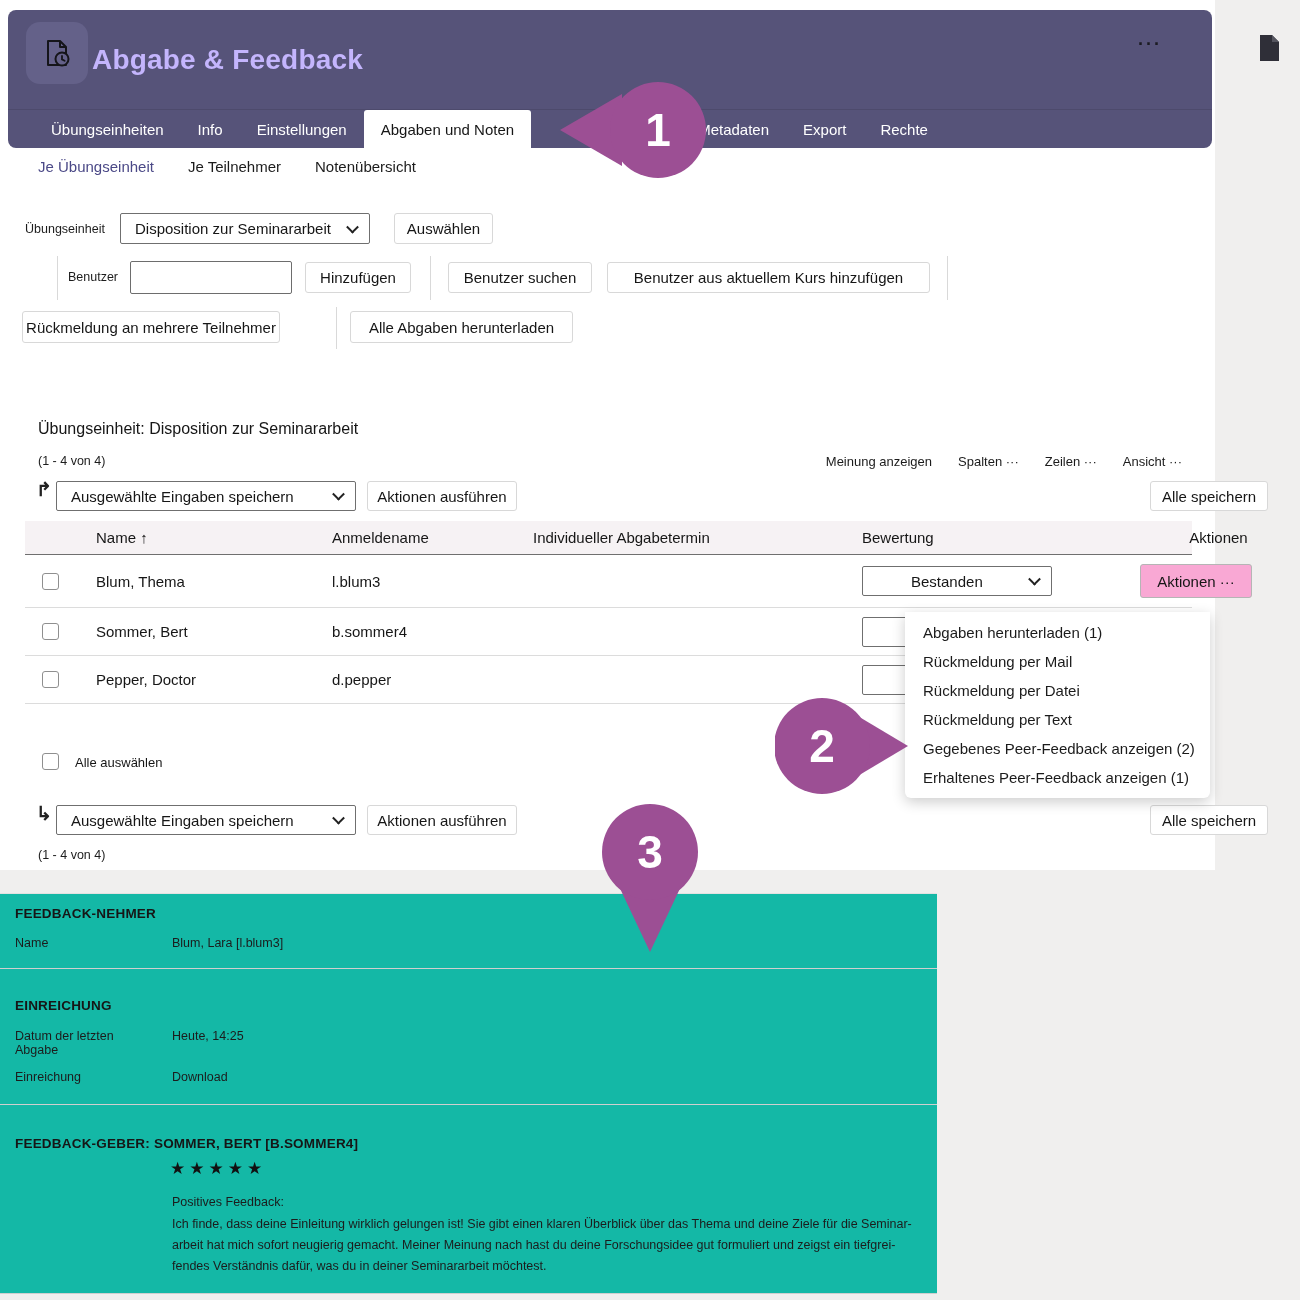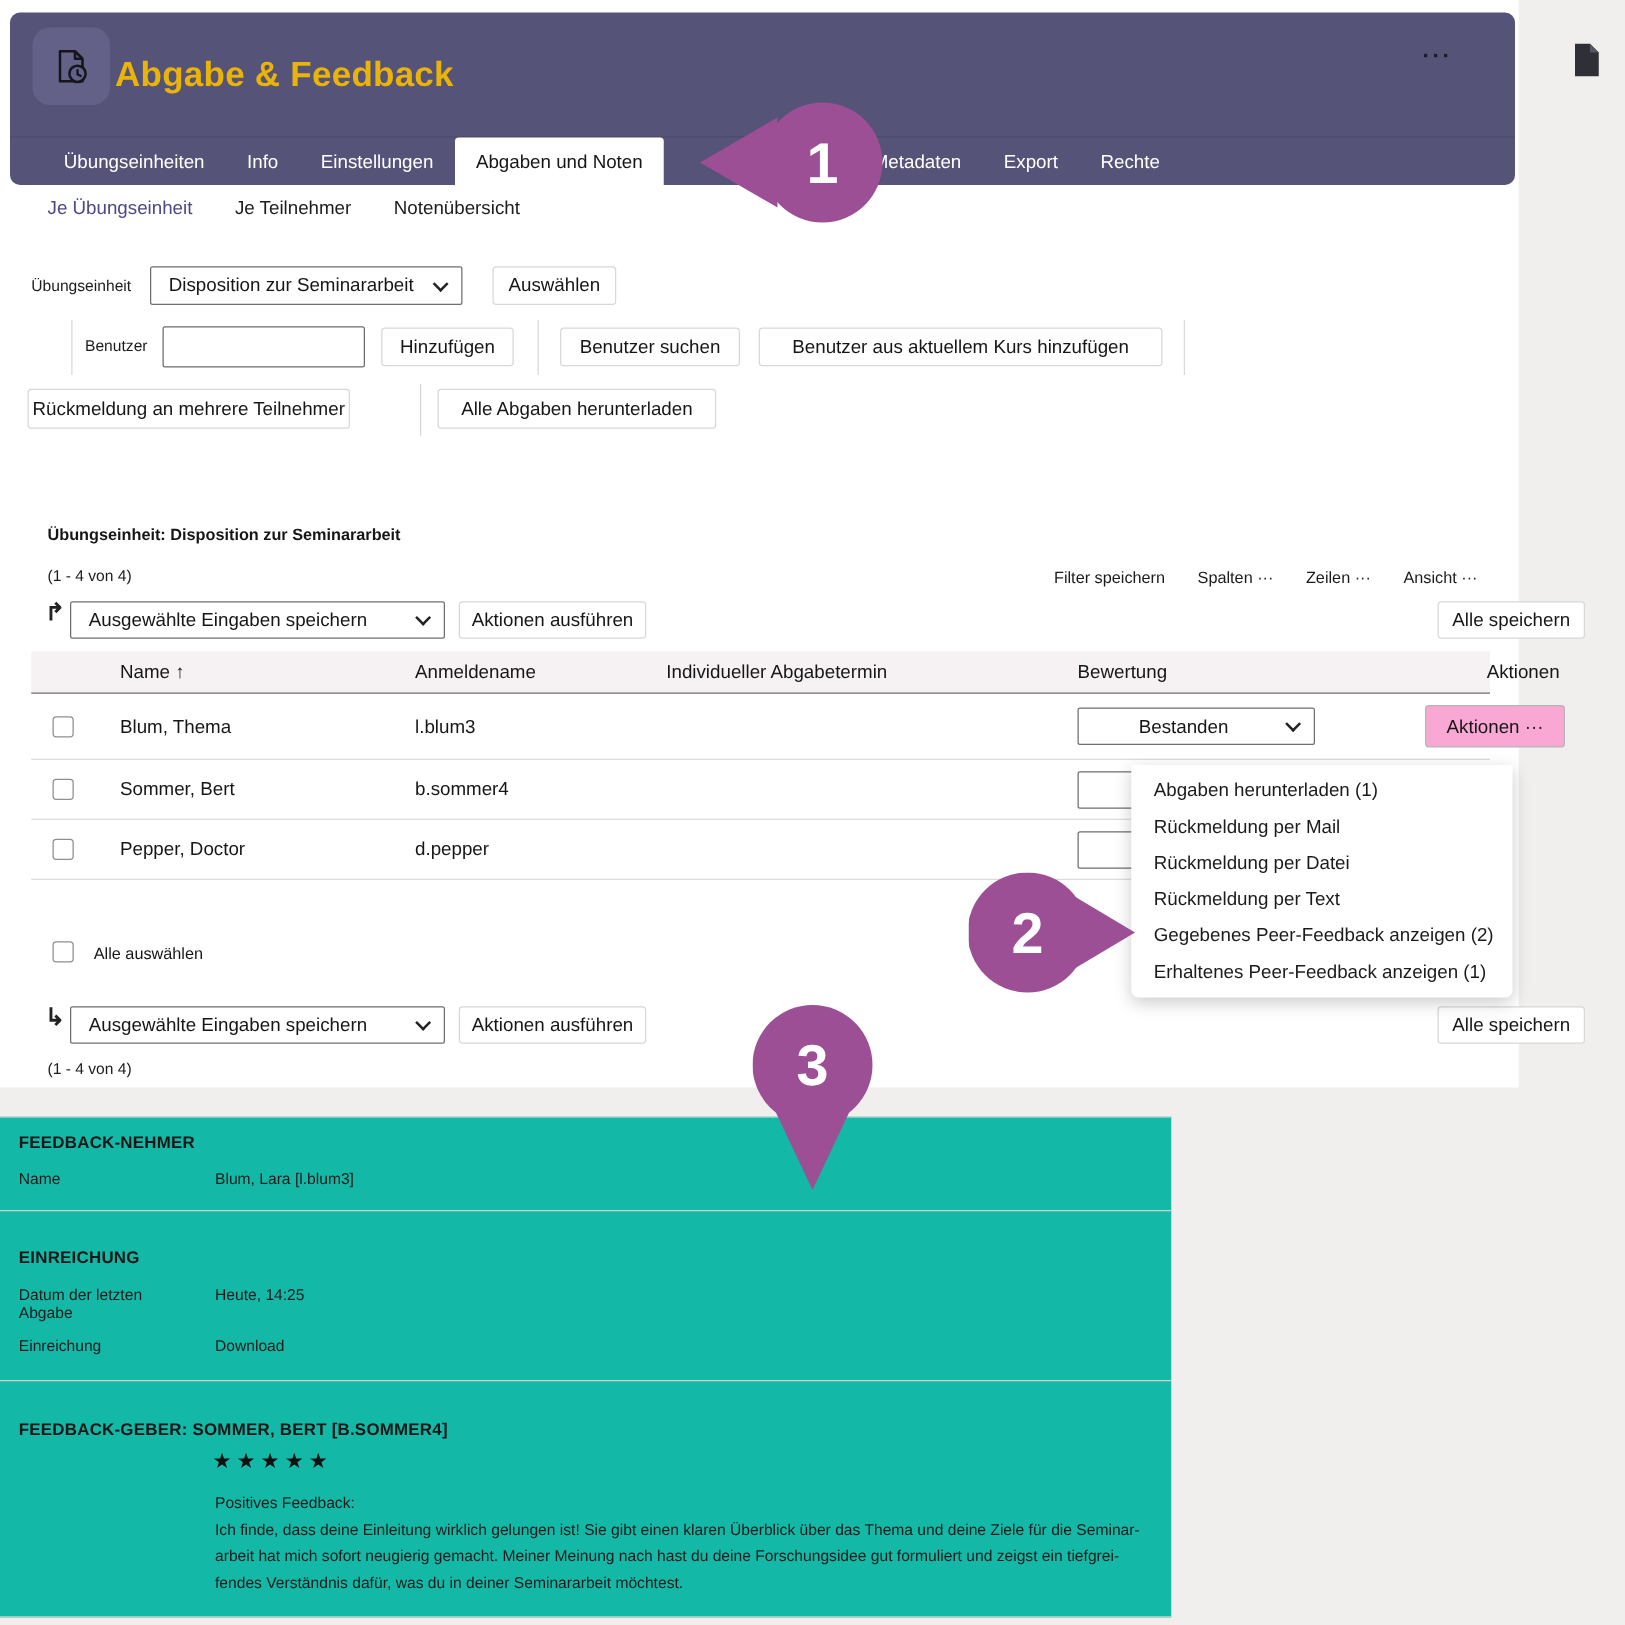"Abgabe & Feedback" .hdr-title { color: #eab308 -> #c4b5fd }
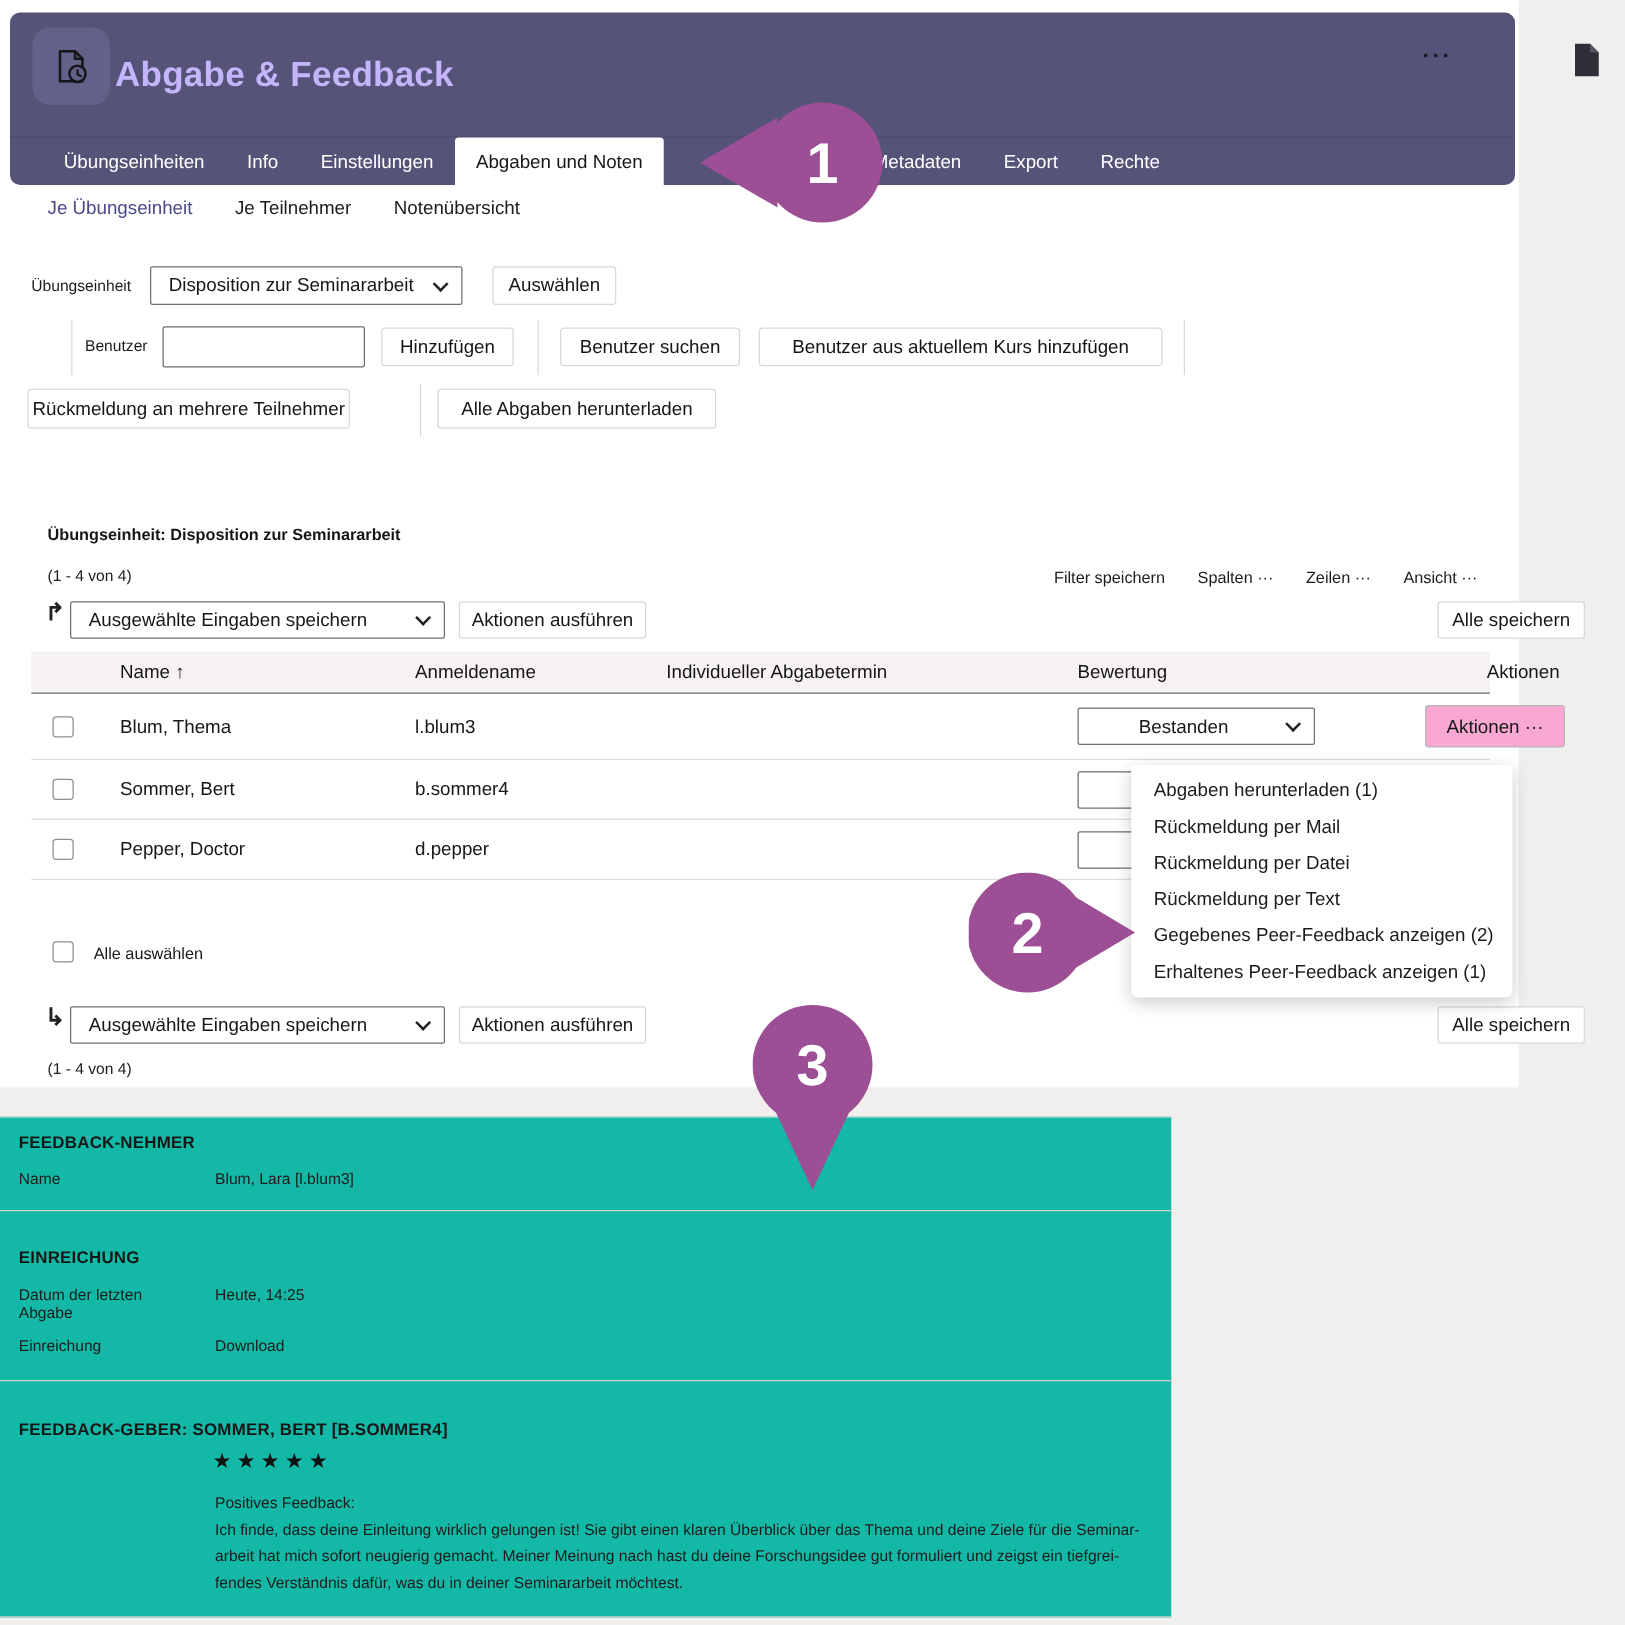"Übungseinheit: Disposition zur" .tbl-title { font-size: 13px -> 16px; font-weight: bold -> normal }
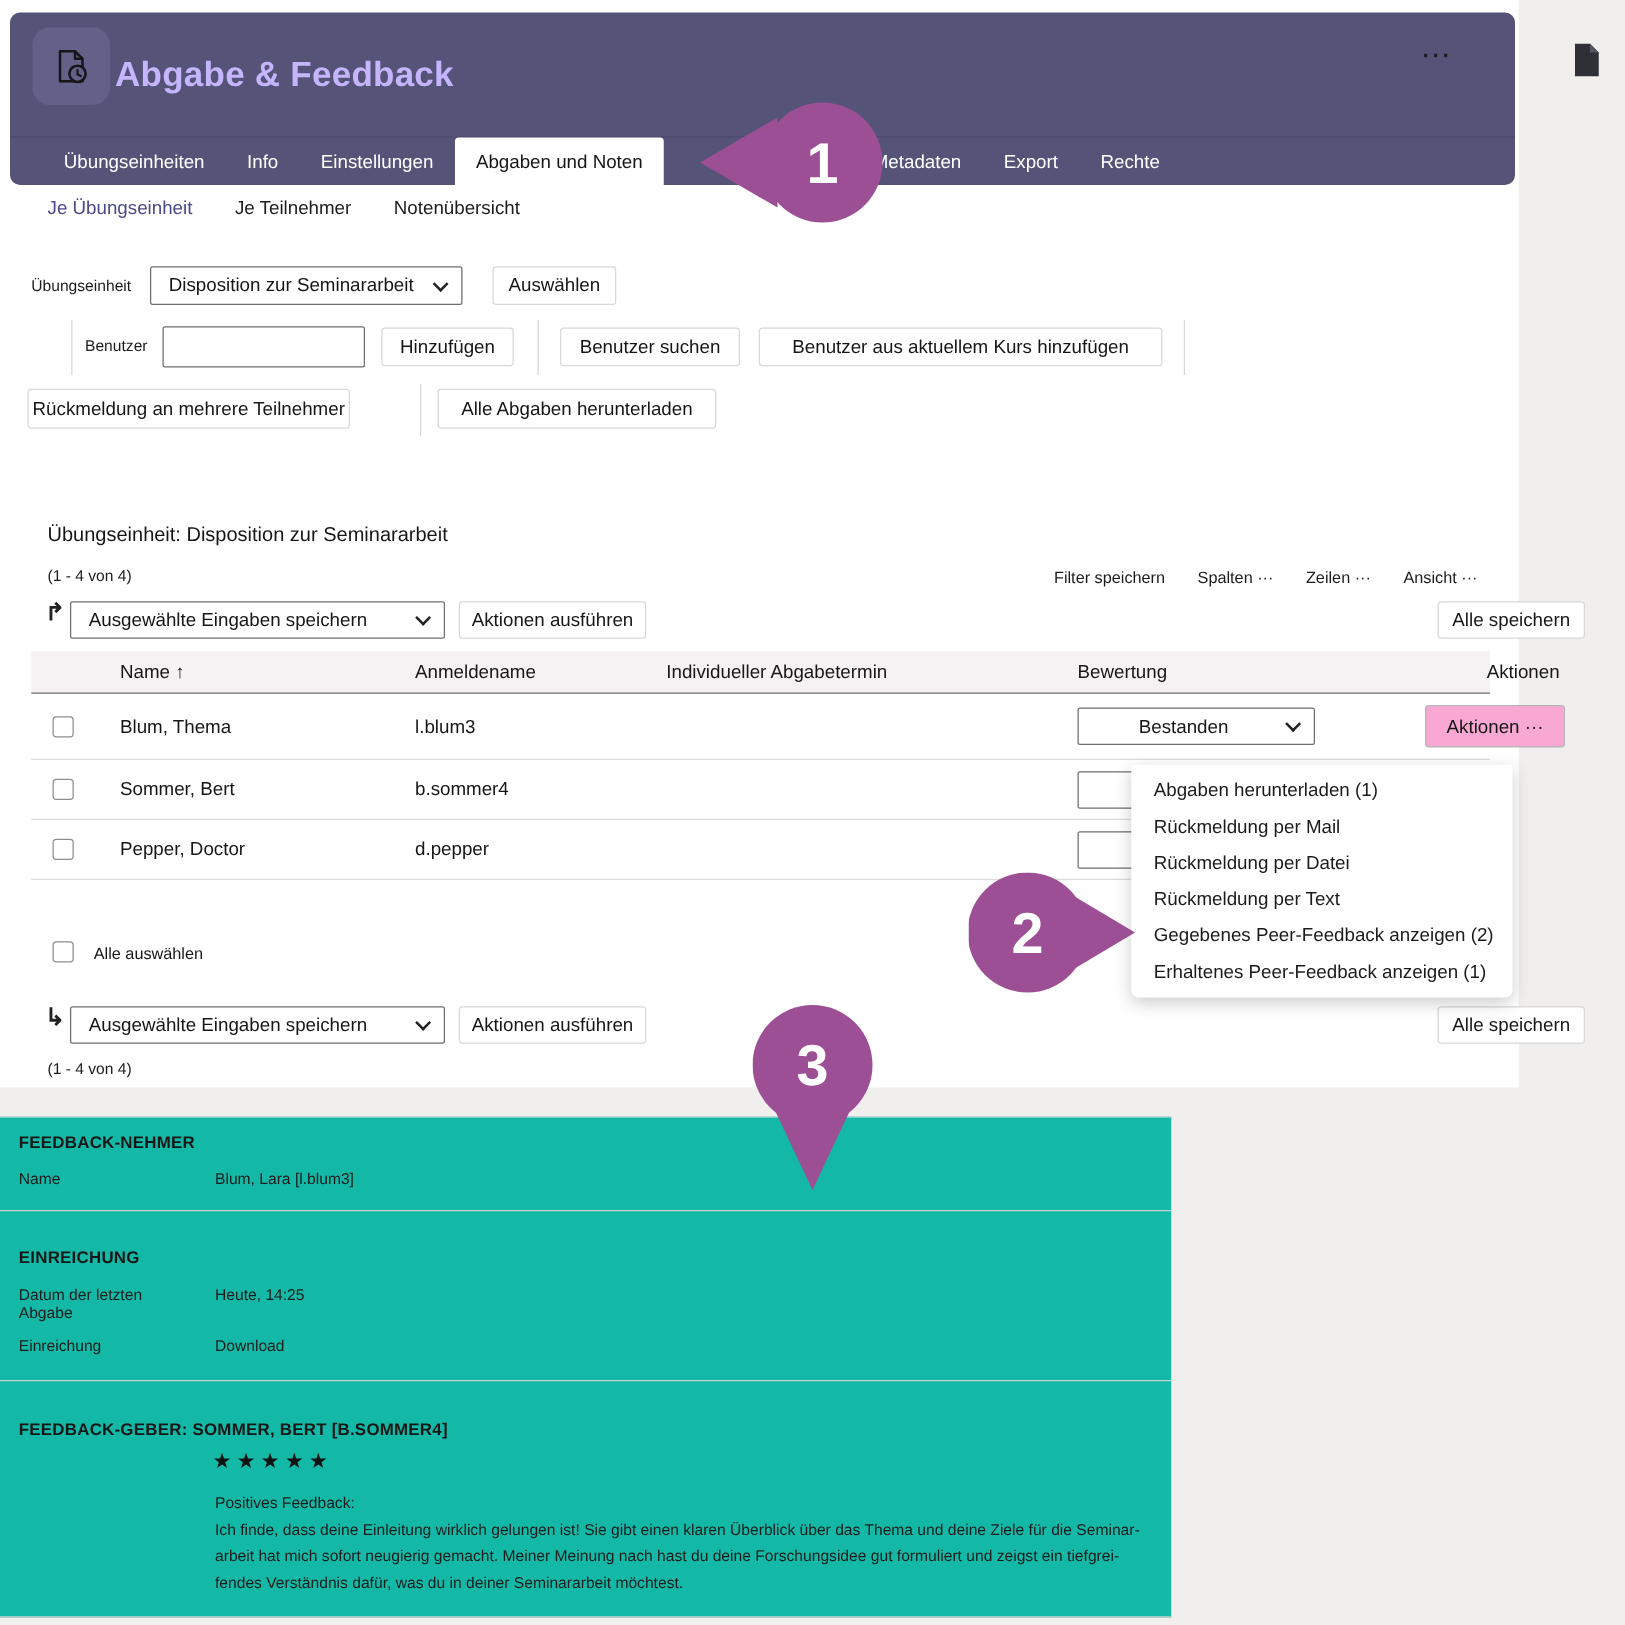"Filter speichern" span { text: Filter speichern -> Meinung anzeigen }
